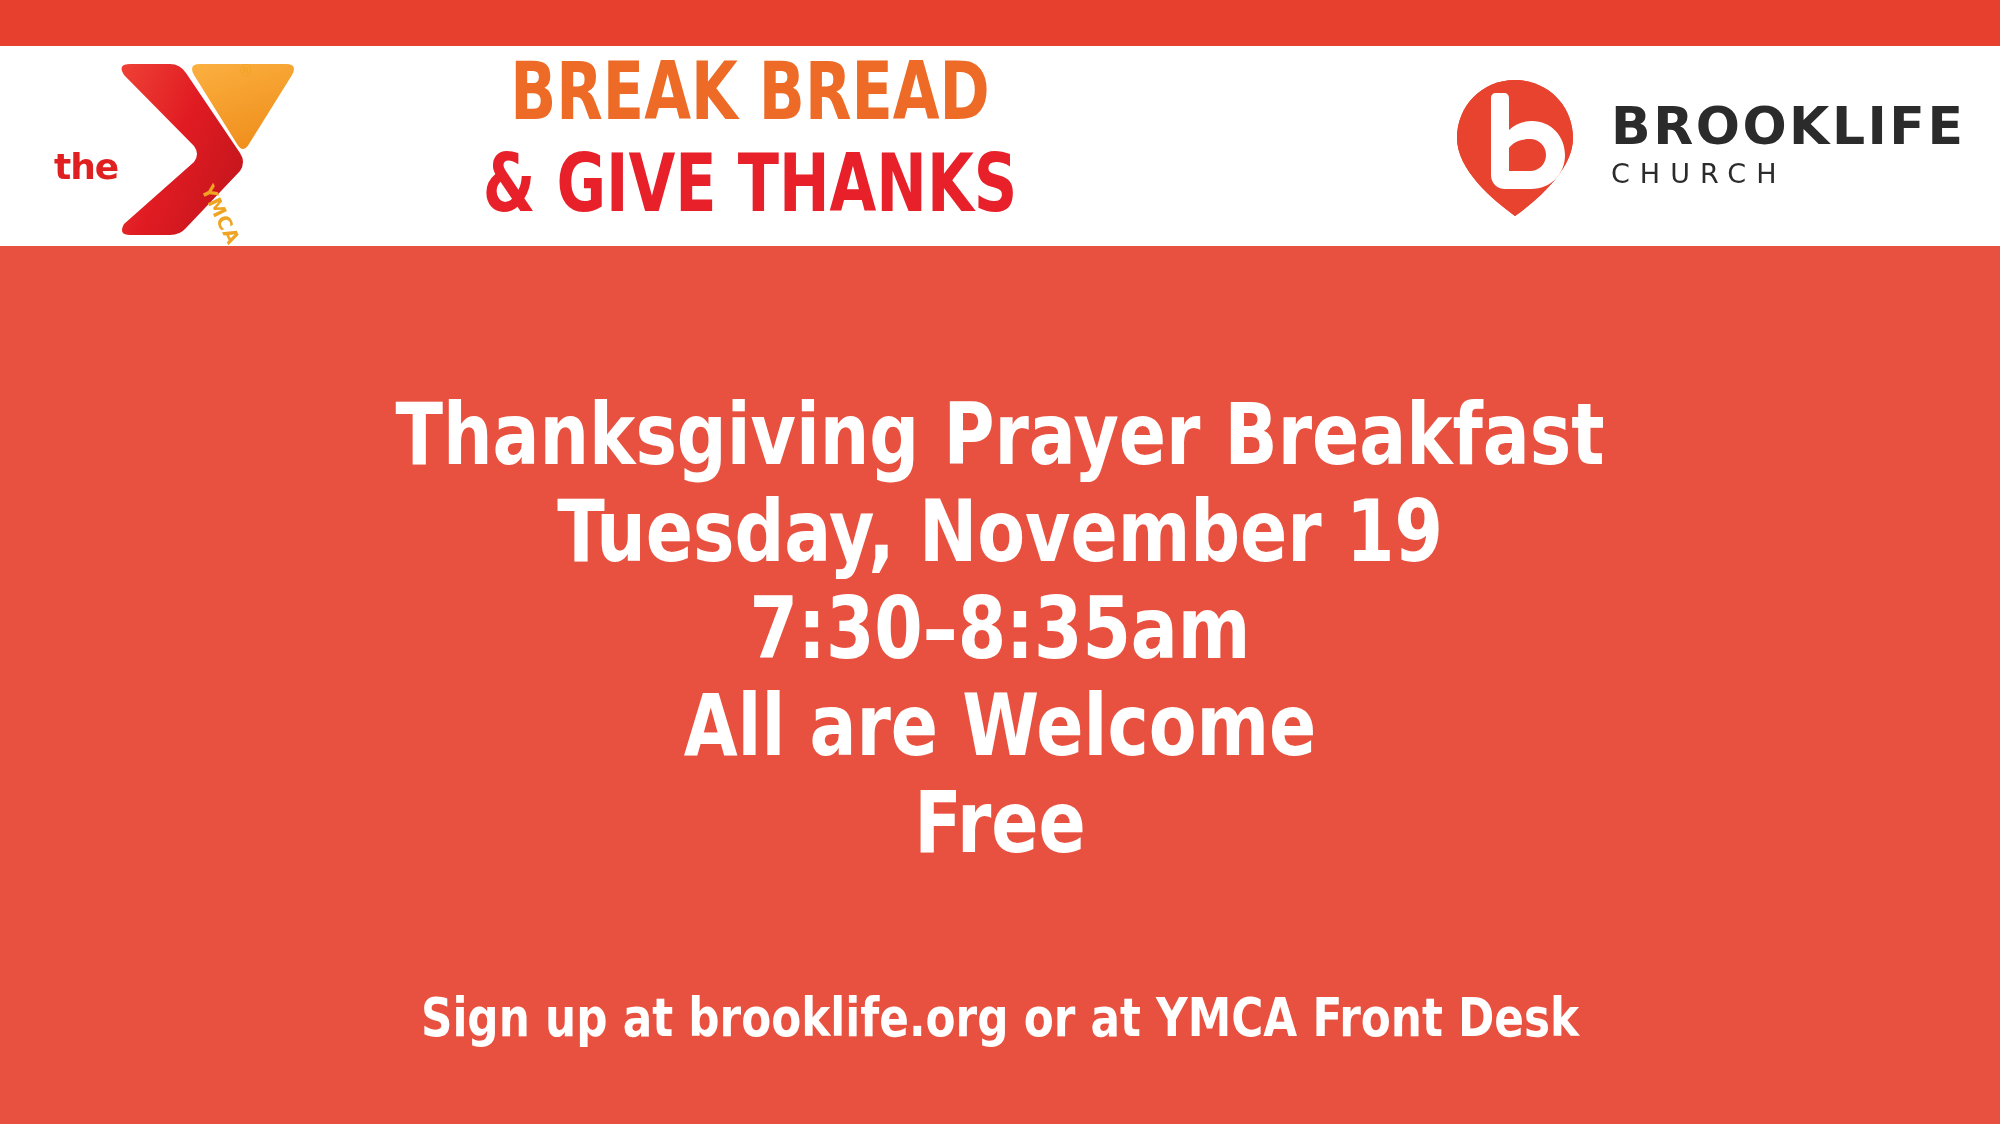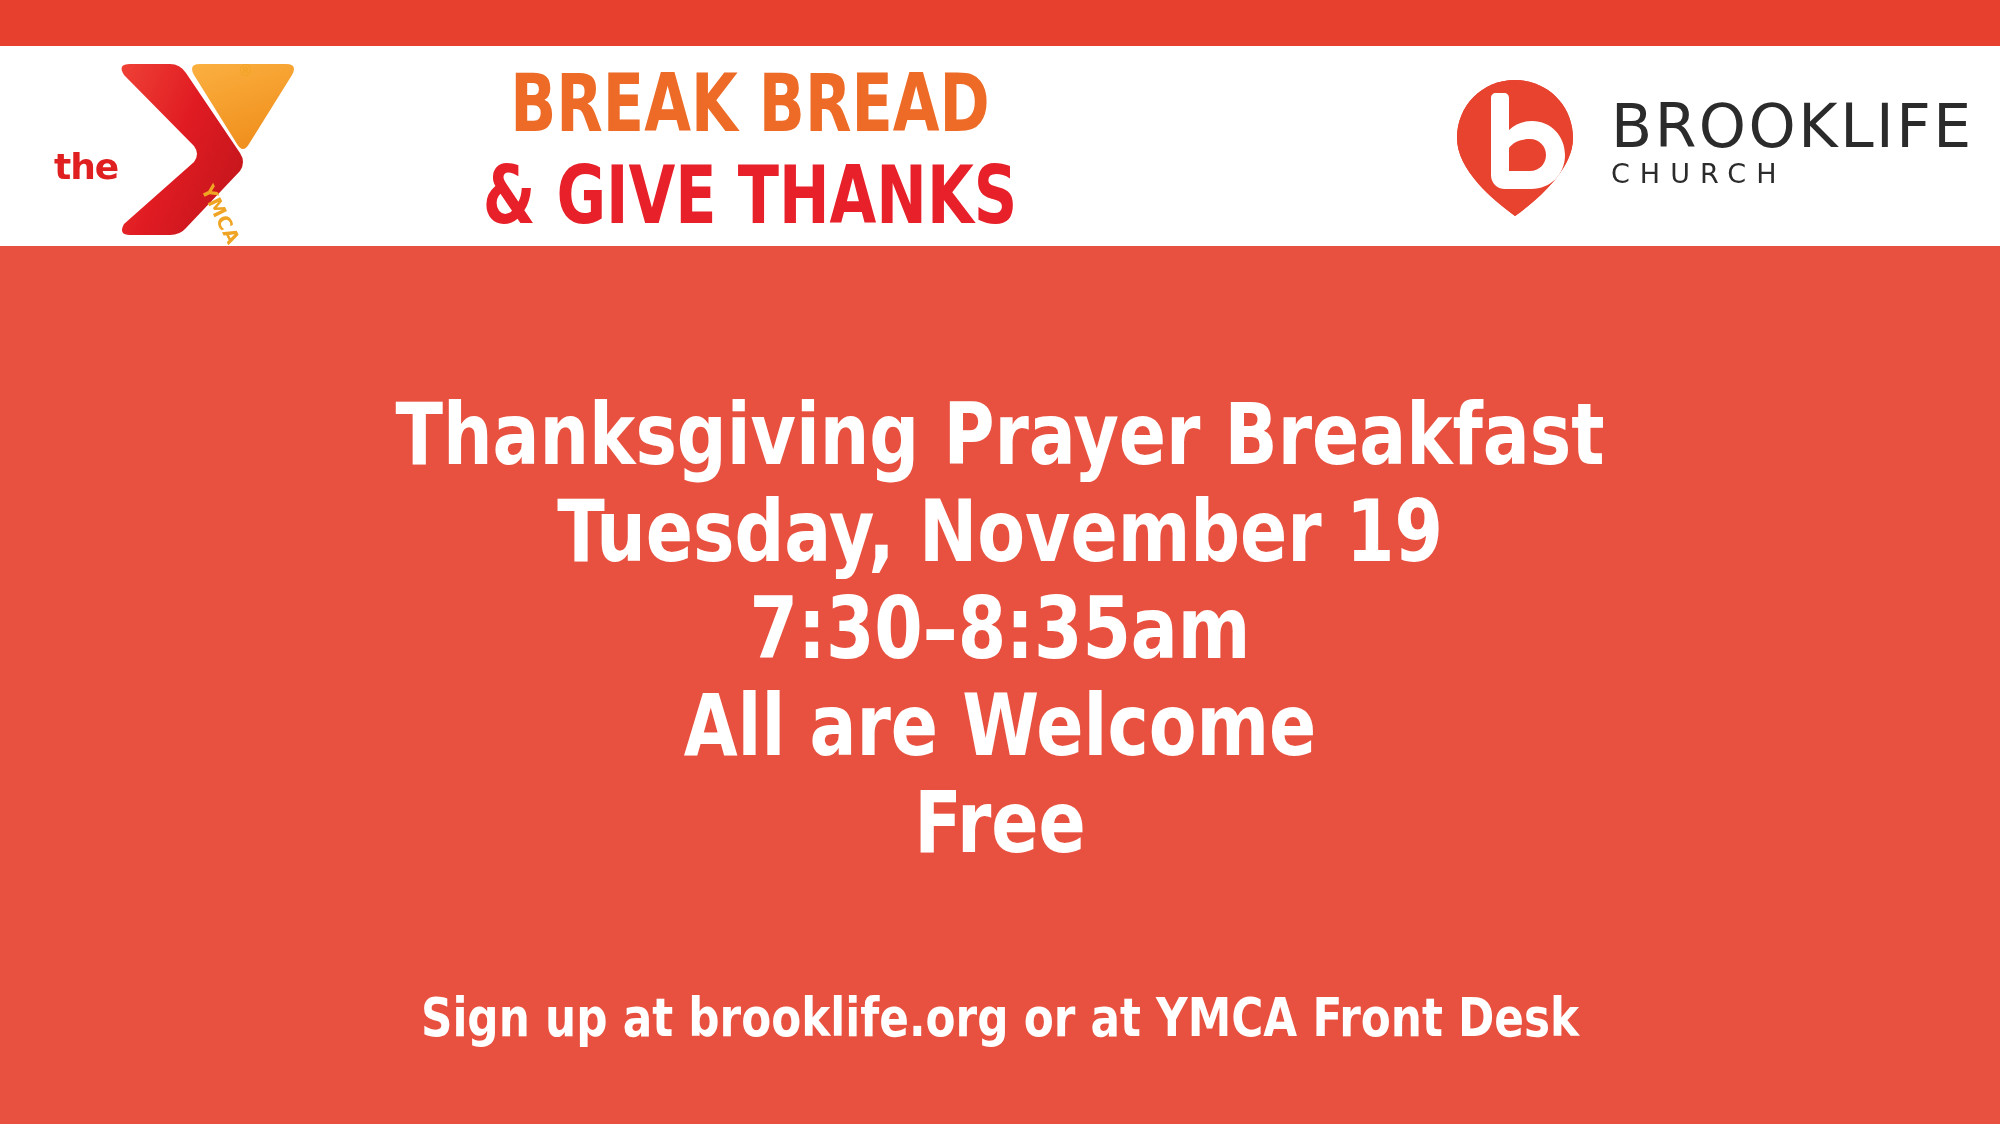"BREAK BREAD" .headline { top: 12px -> 0 }
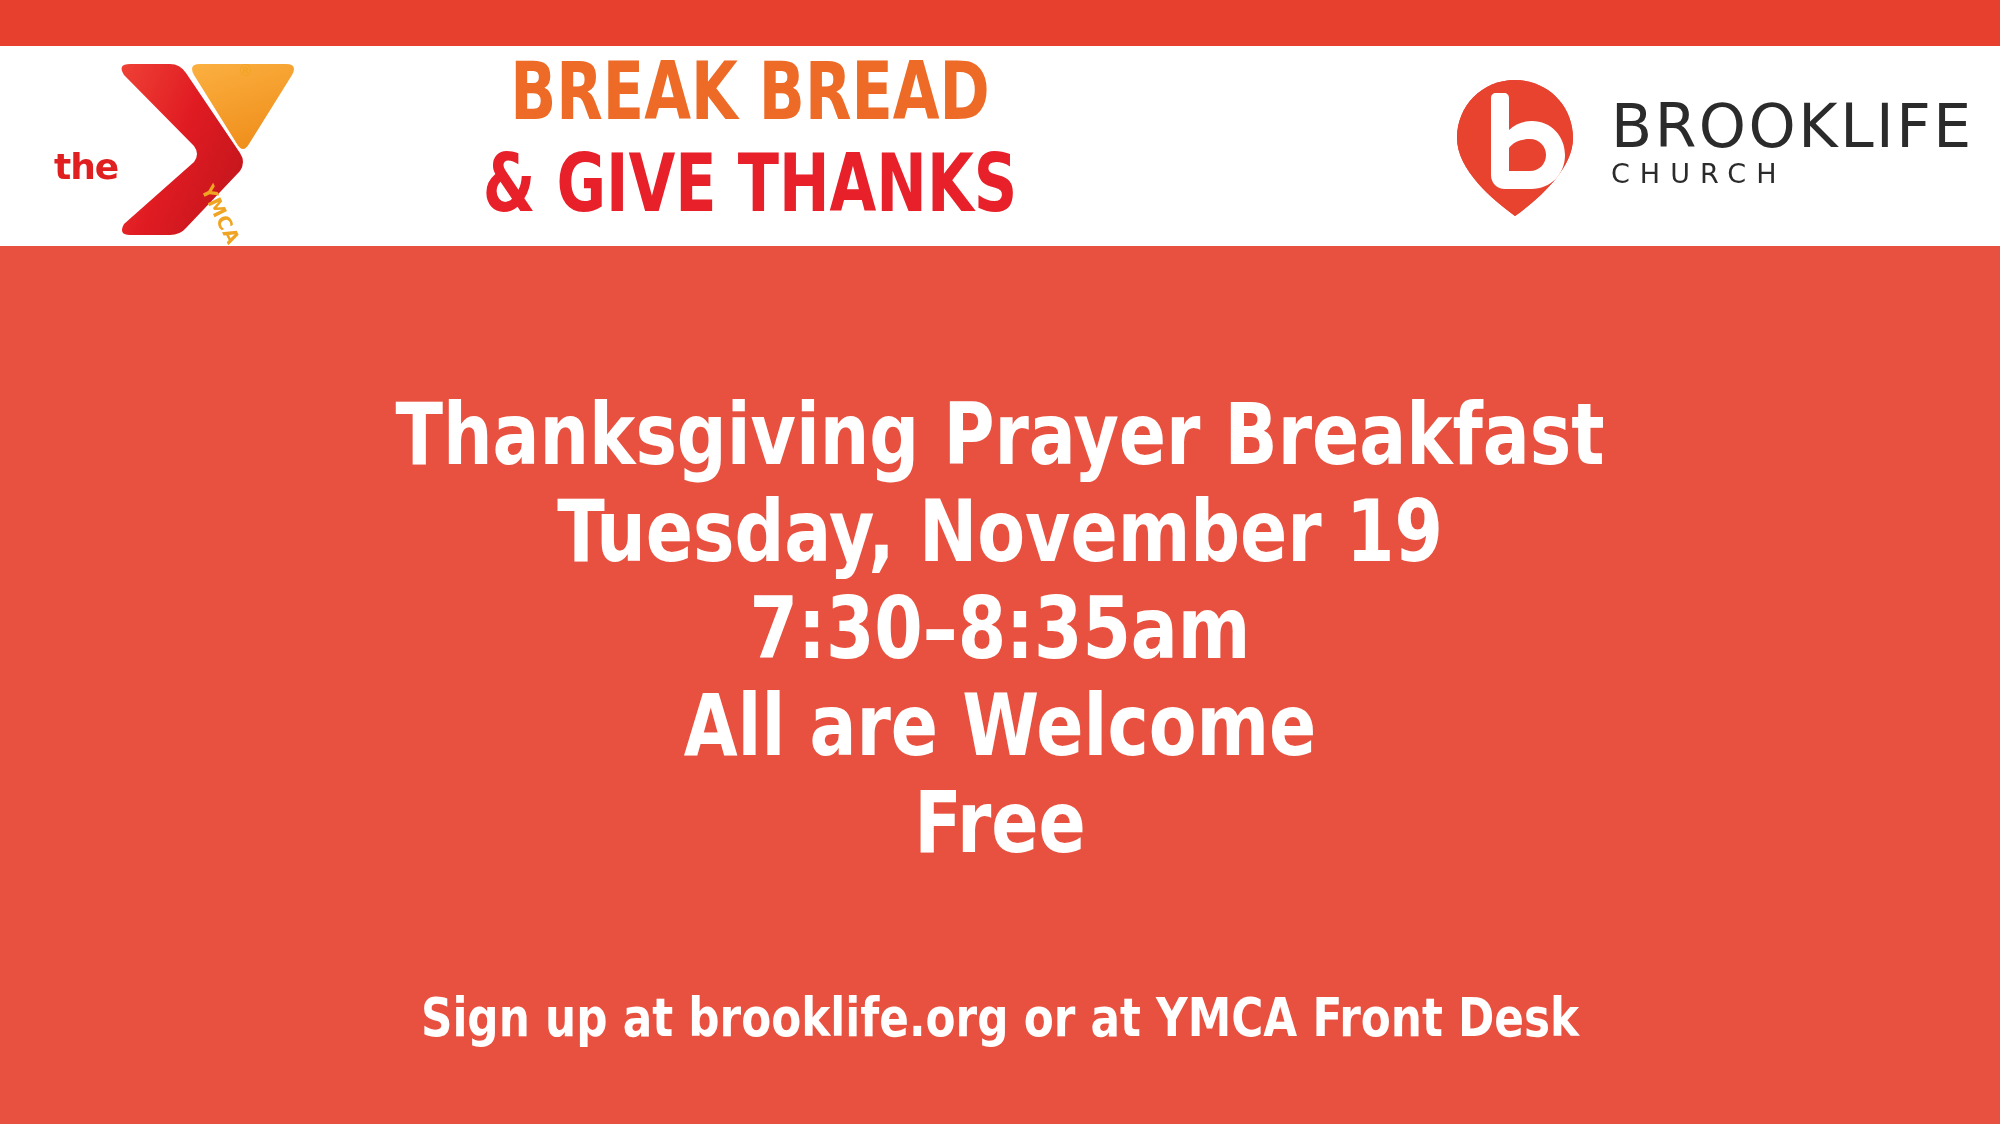"BROOKLIFE" .bl-name { font-size: 60px -> 52px; font-weight: normal -> bold }
